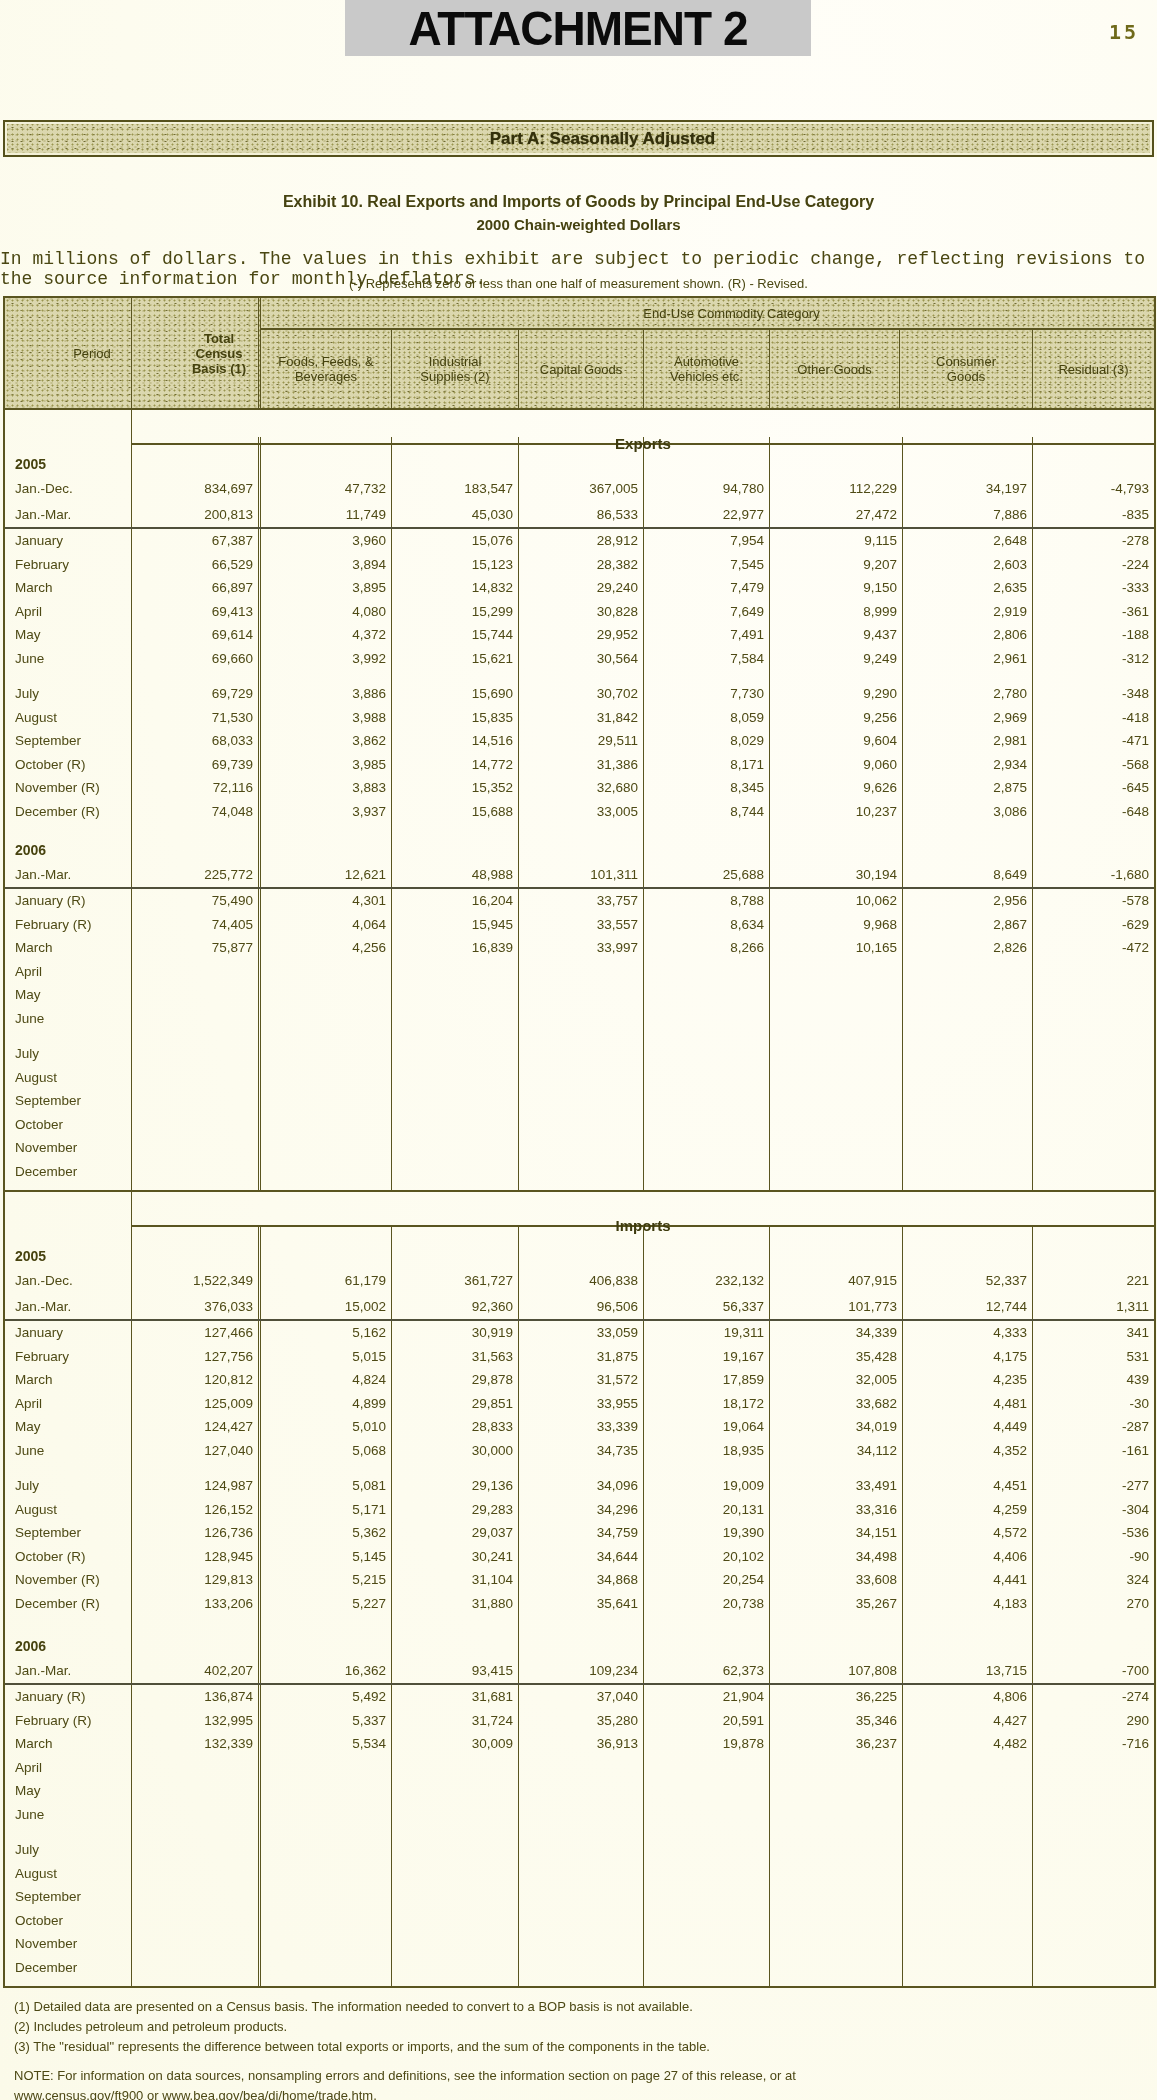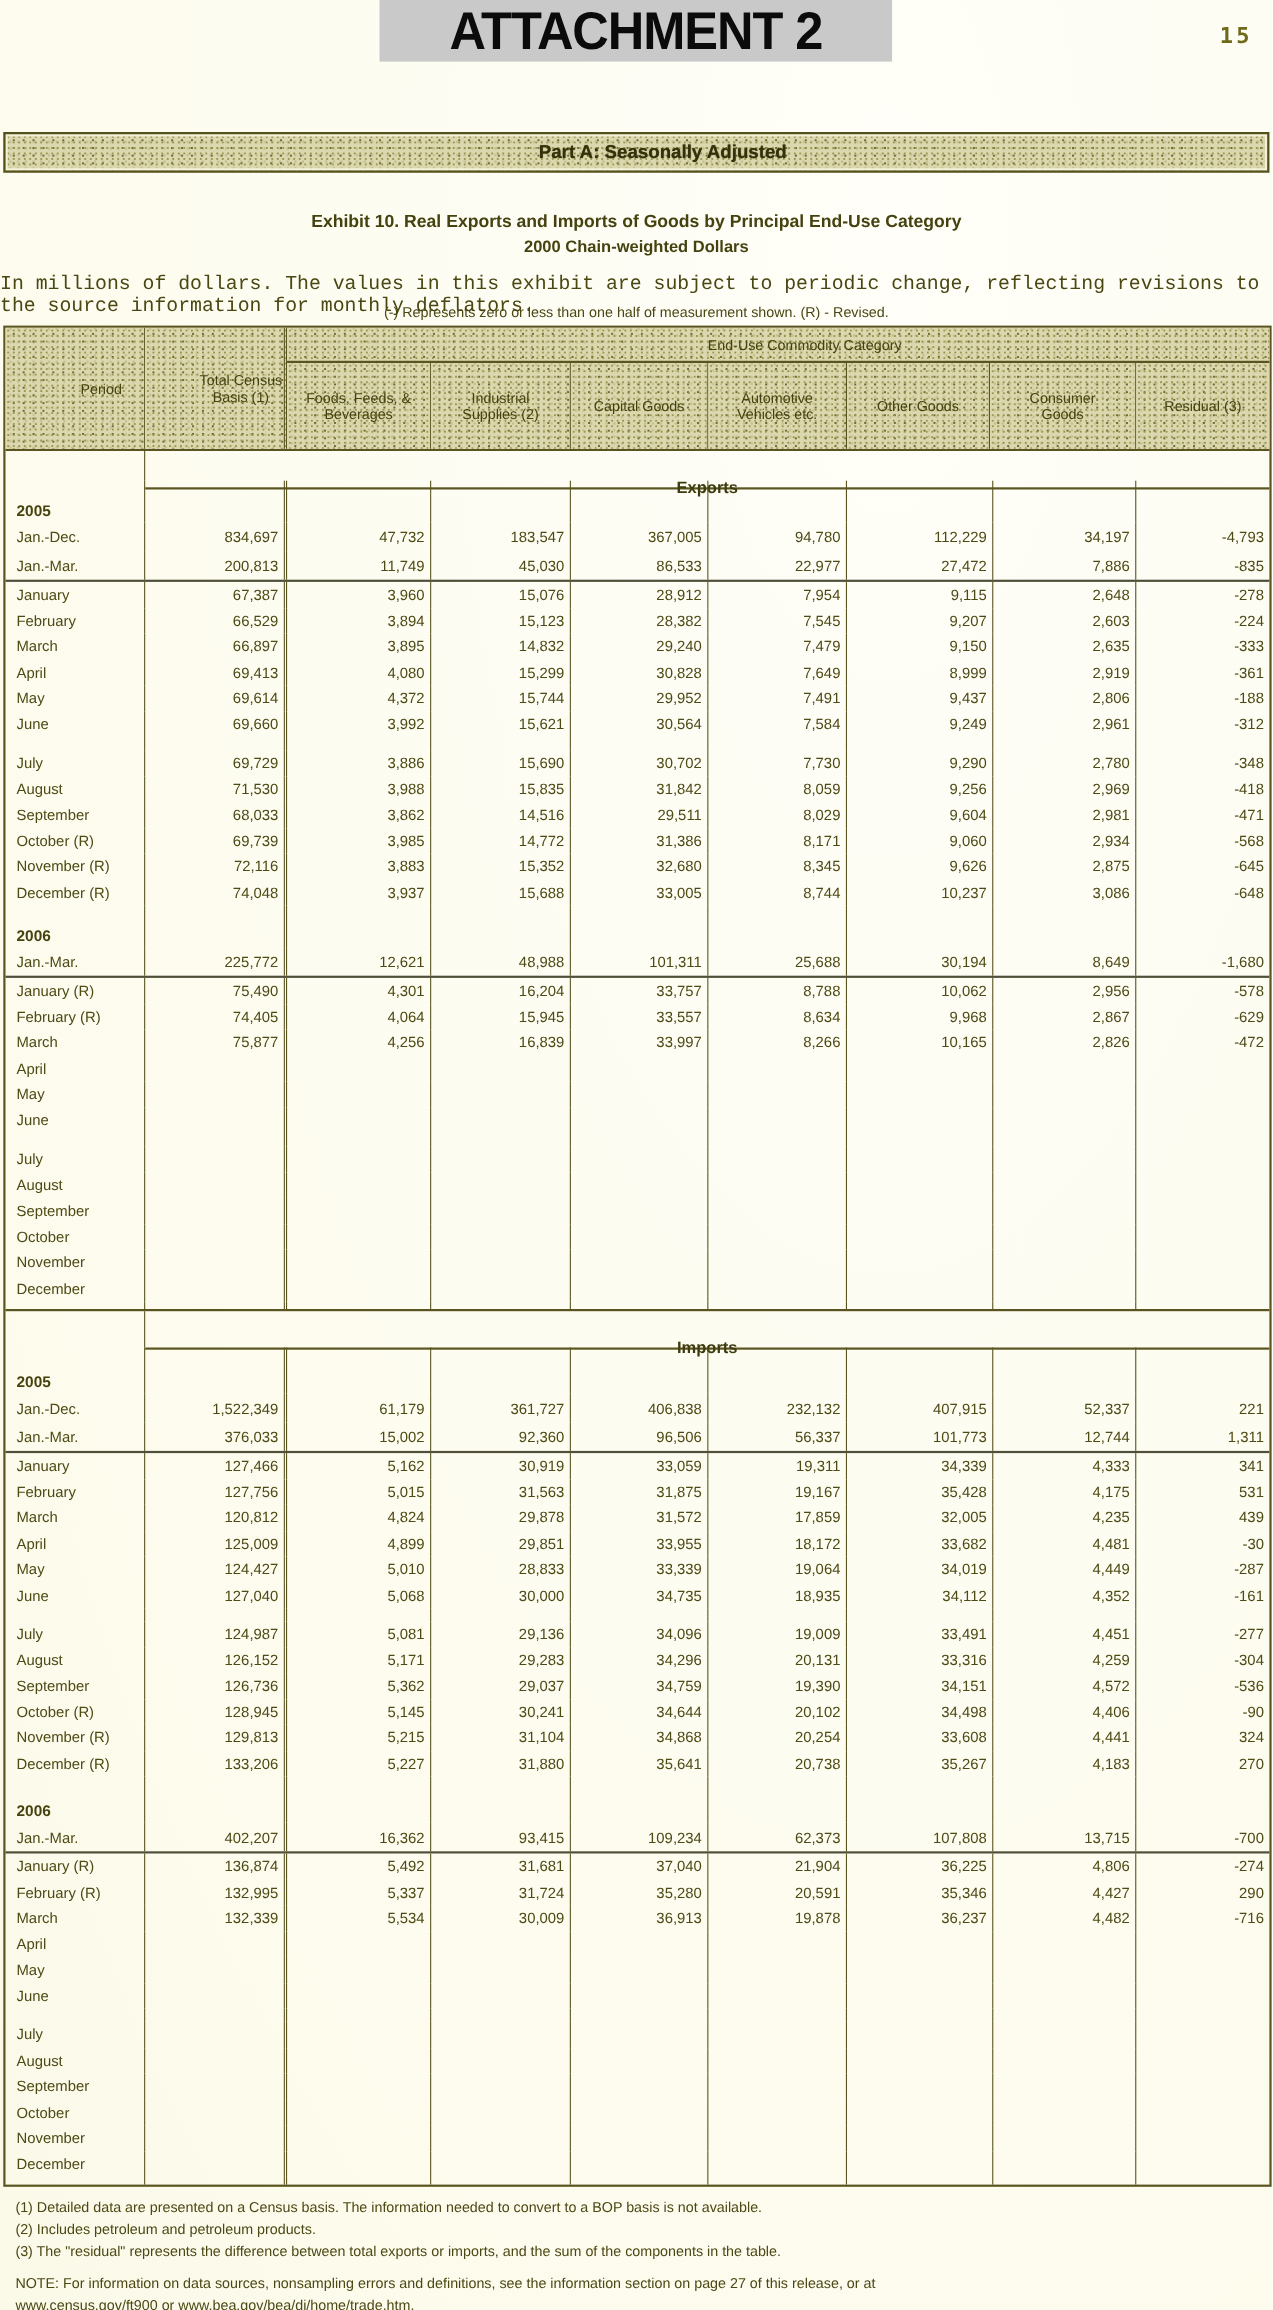"Total Census" .ht { font-weight: none -> bold }
